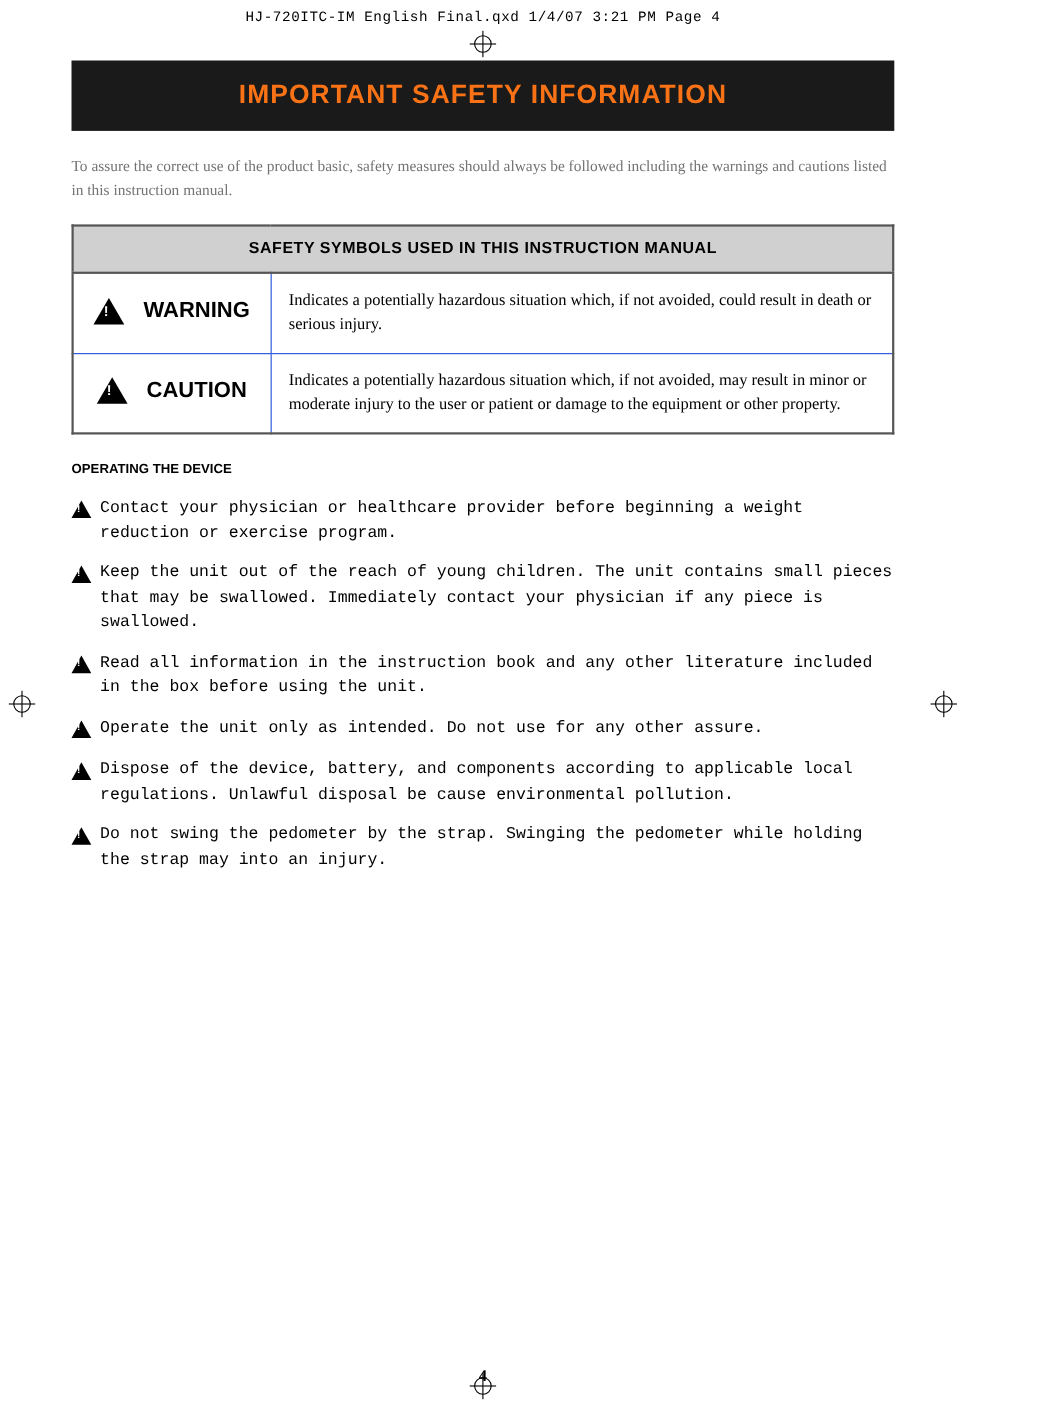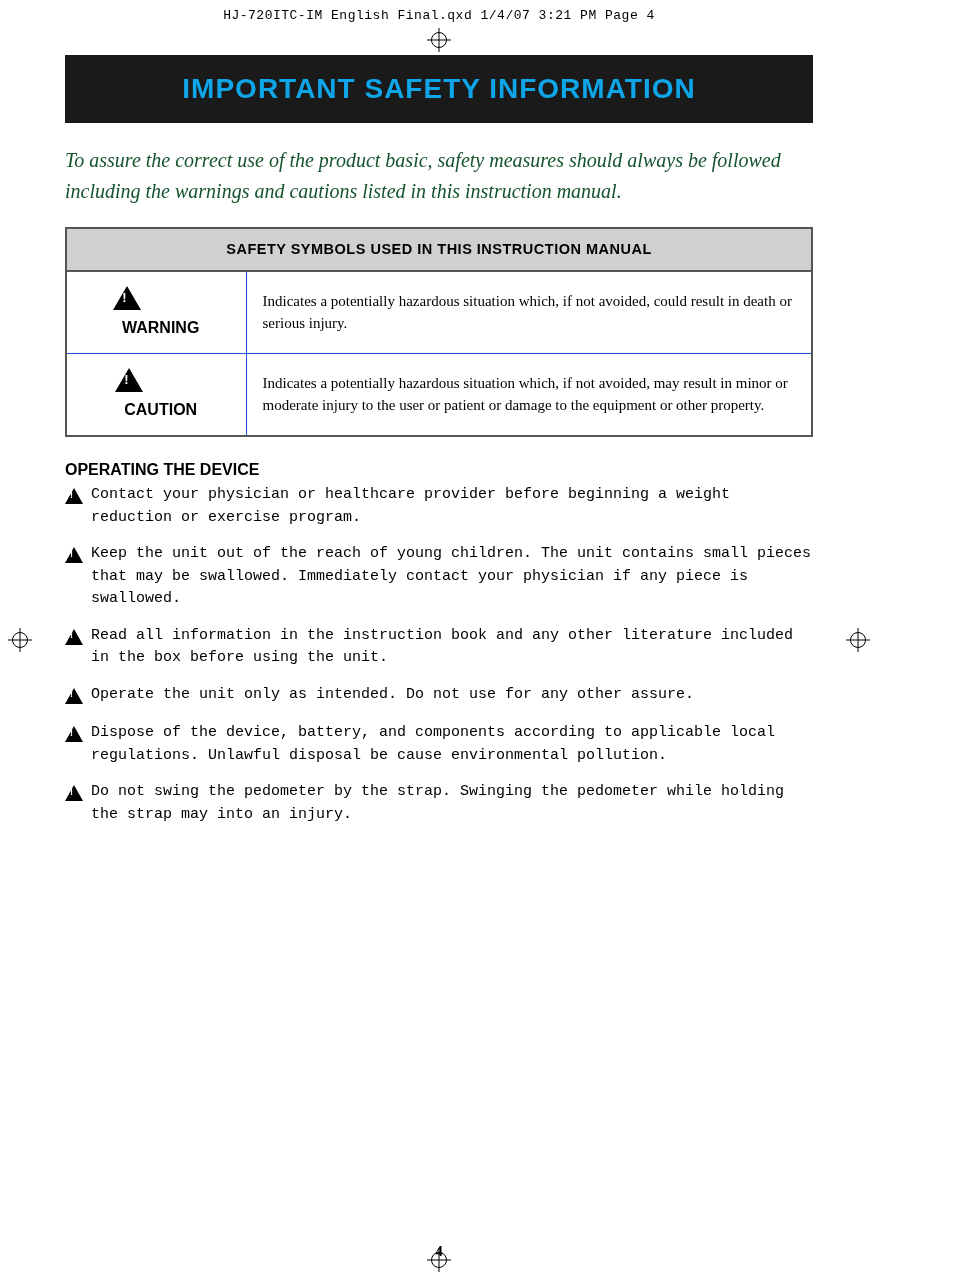"IMPORTANT SAFETY INFORMATION" .title-banner h1 { color: #0ea5e9 -> #f97316; font-size: 28px -> 24px }
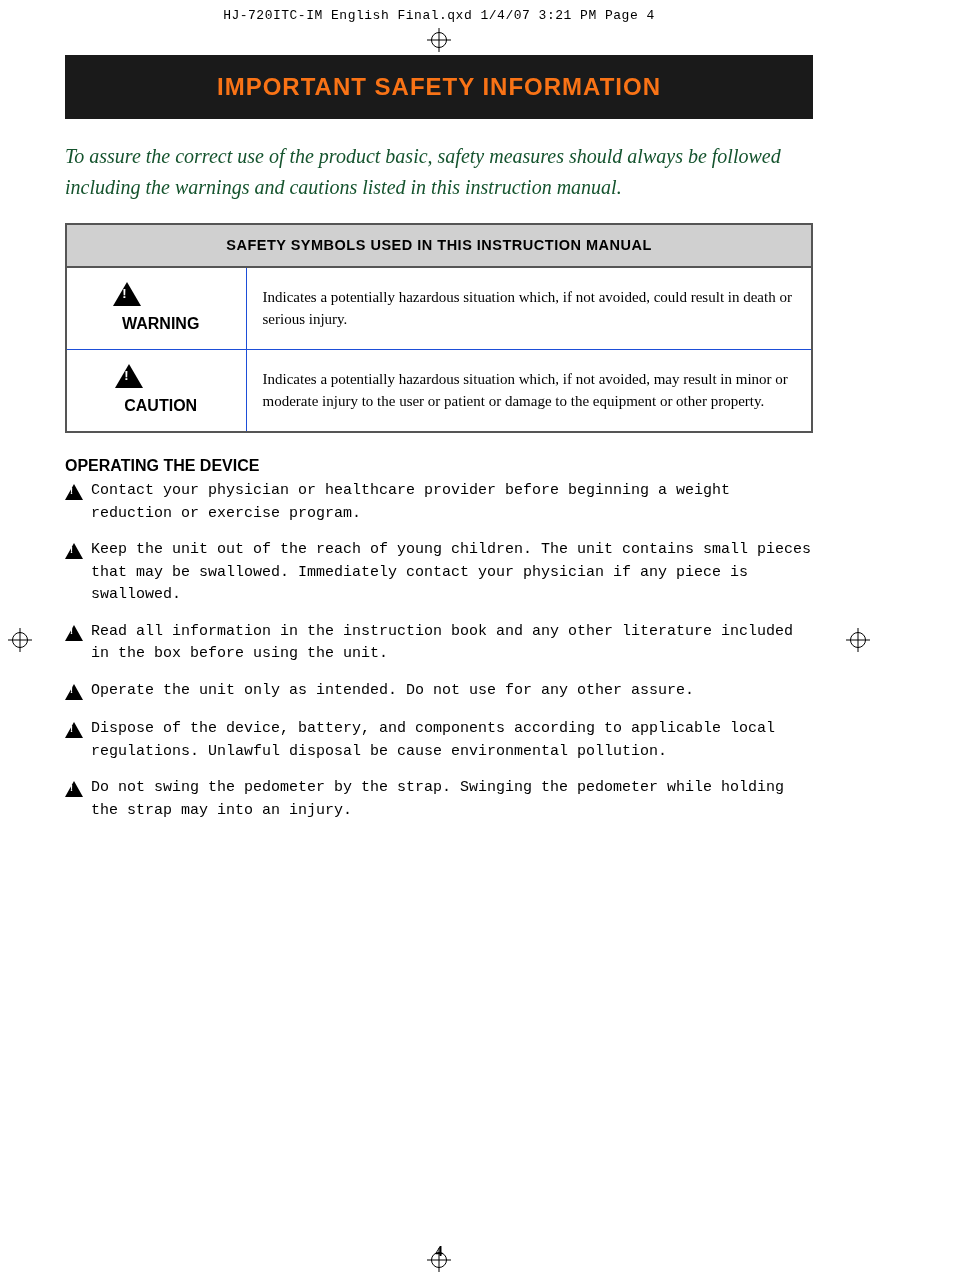"To assure the correct use" .intro-text { color: #14532d -> #737373; font-size: 20px -> 14px; font-style: italic -> none }
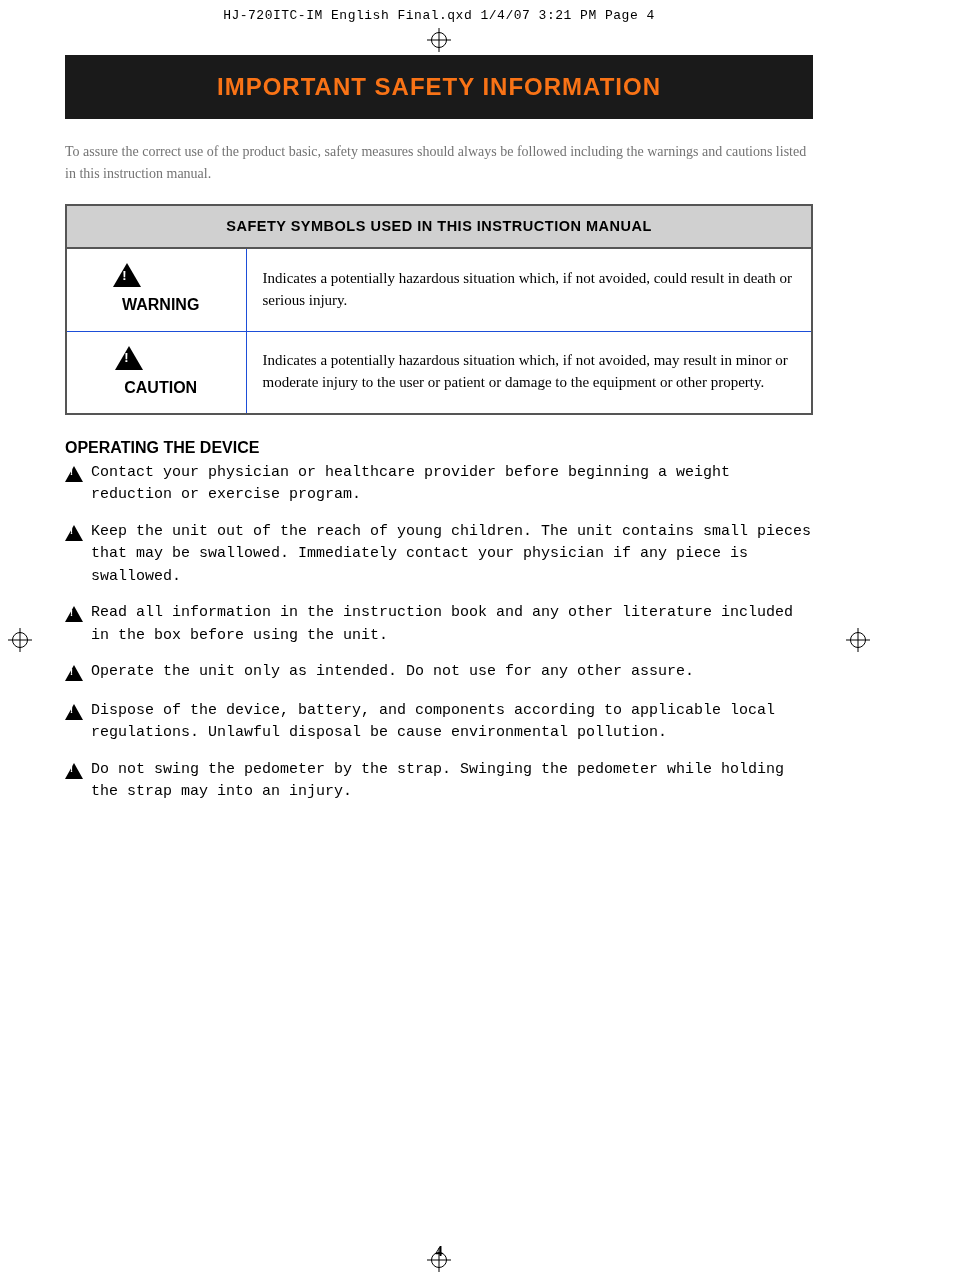"WARNING" .warn-tri-wrap { align-items: none -> center; flex-direction: column -> none; font-size: 16px -> 20px }
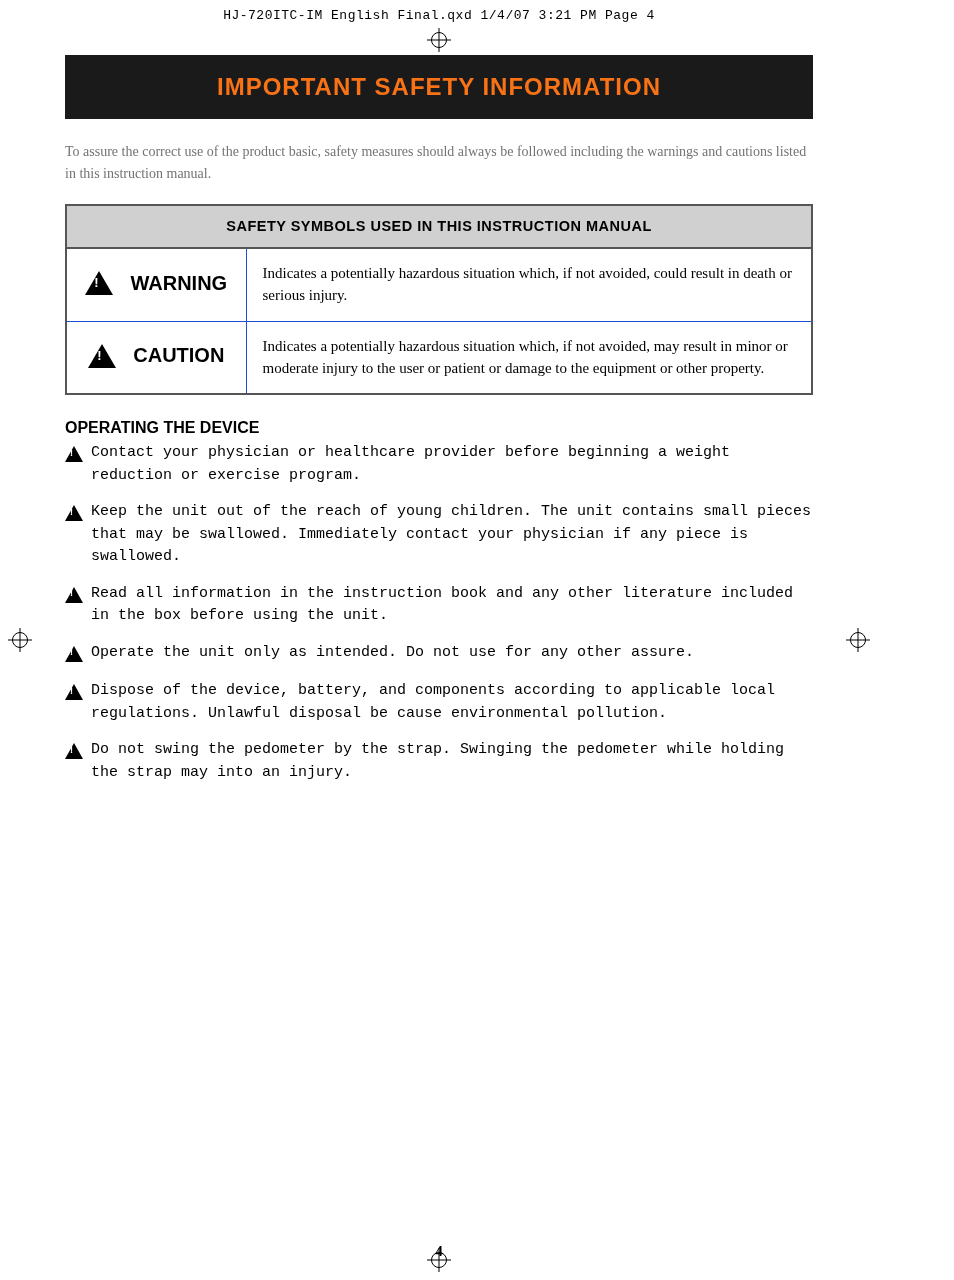"OPERATING THE DEVICE" .section-header { font-size: 16px -> 12px; margin-bottom: 5px -> 18px }
